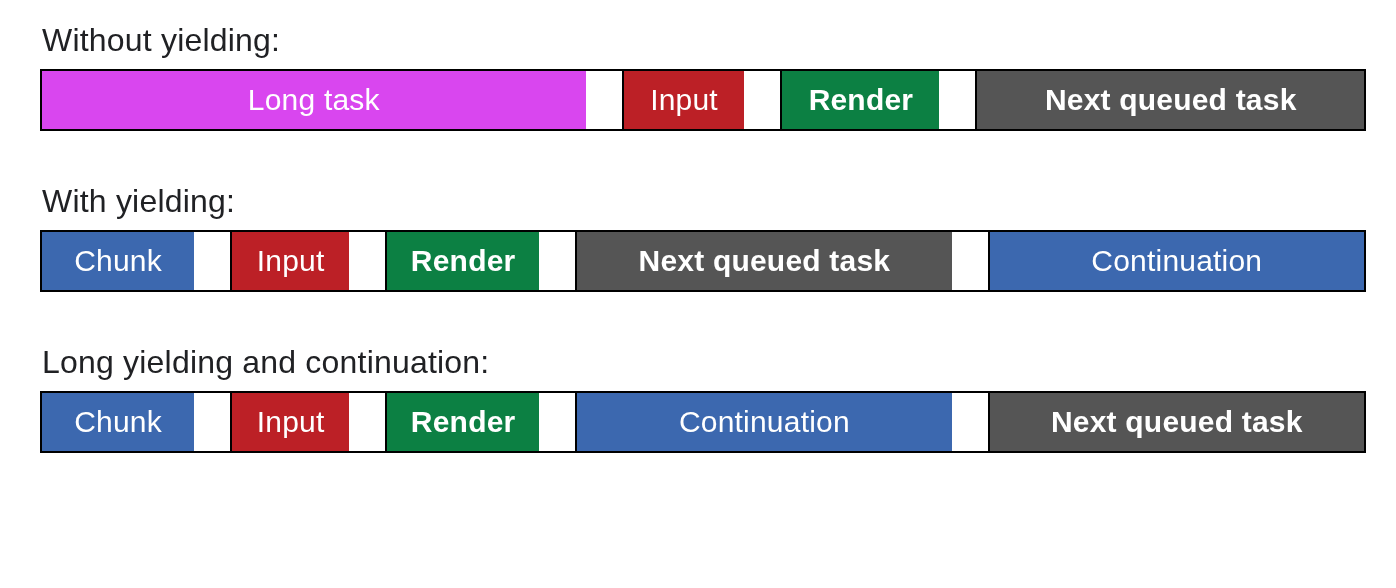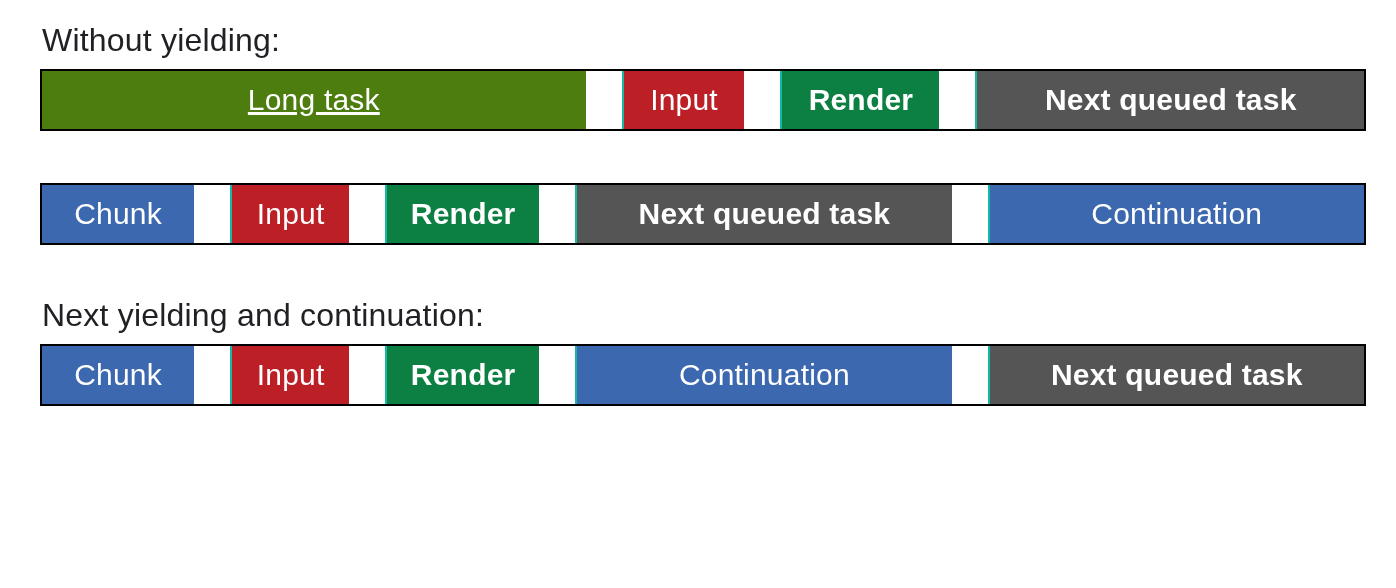"Long task" div.seg { background: #4d7c0f -> #d946ef; text-decoration: underline -> none }
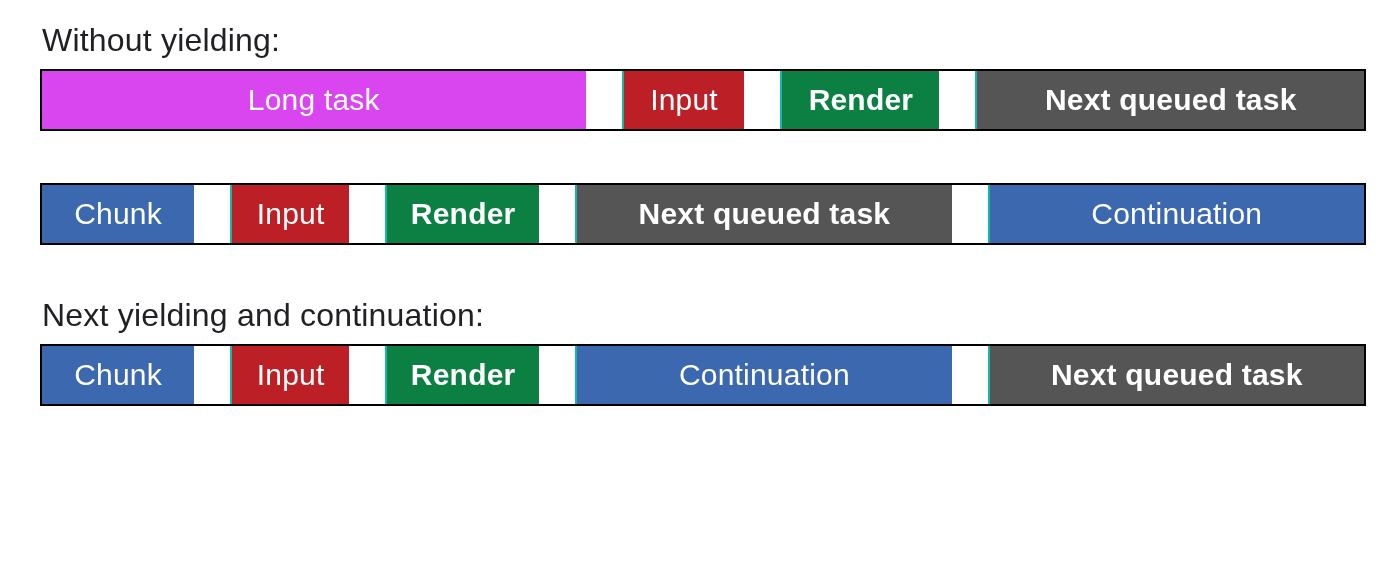"Input" .seg + .seg { border-left: 2px solid #14b8a6 -> 2px solid #000000 }
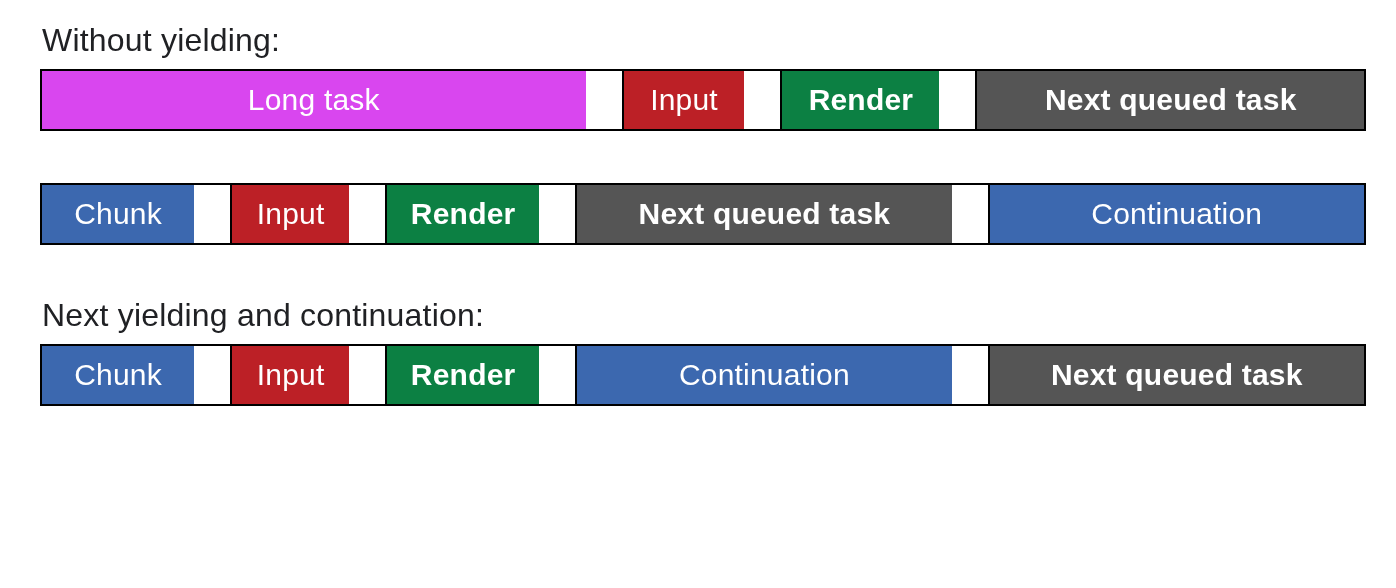"With yielding:" p.title { html: none -> <p>With yielding:</p> }
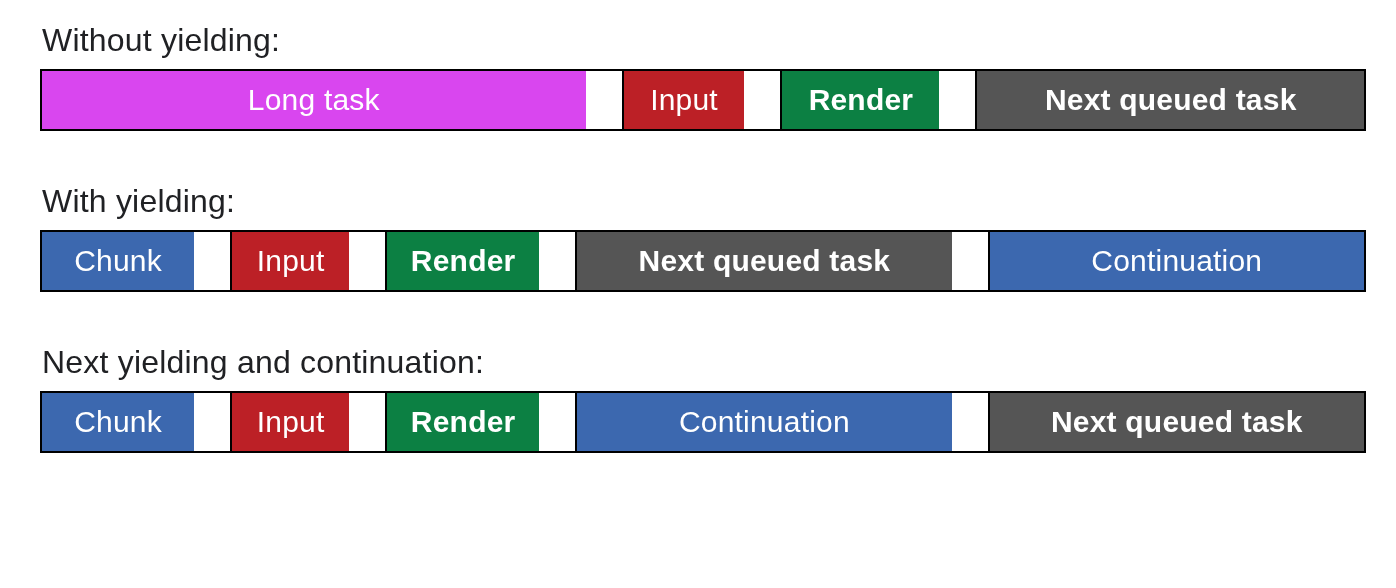"Next yielding and continuation:" p.title { text: Next -> Long }
